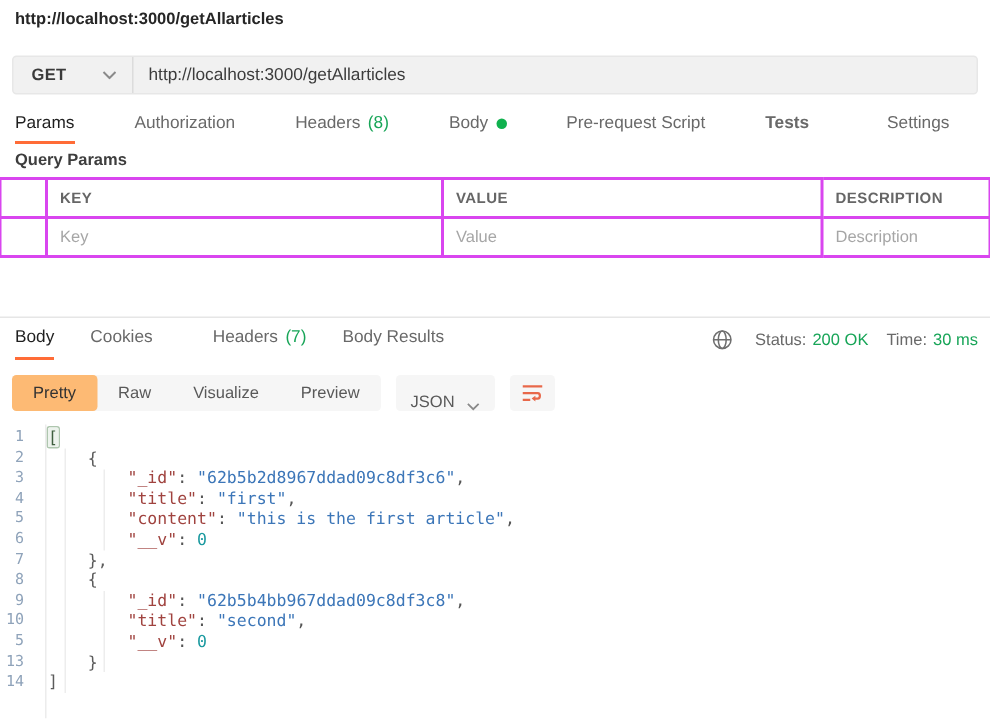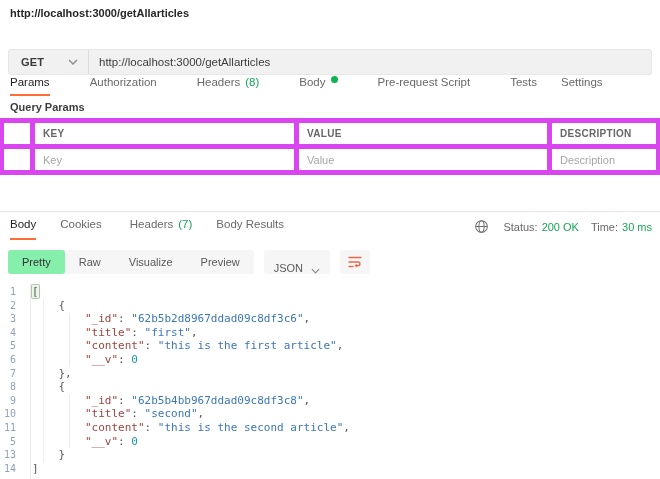"GET" .url-bar { margin-top: 12px -> none }
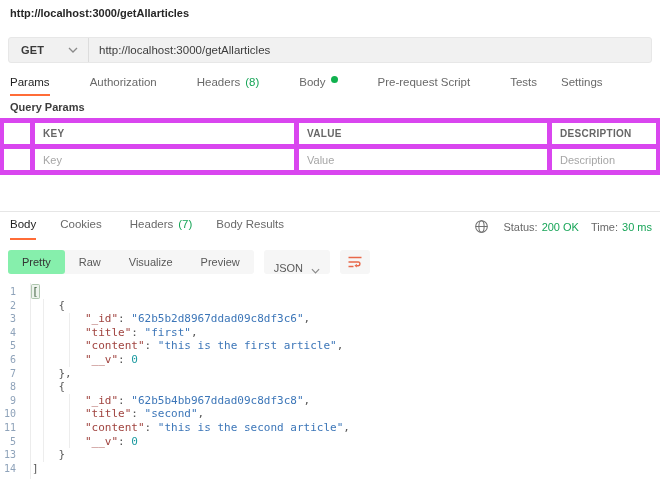"Params" .tab { align-items: flex-start -> center }
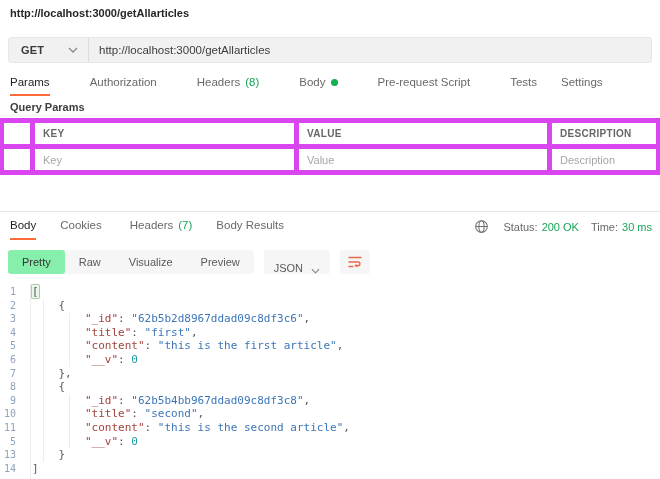"Tests" div.tab { font-weight: none -> bold; margin-right: 4px -> 32px }
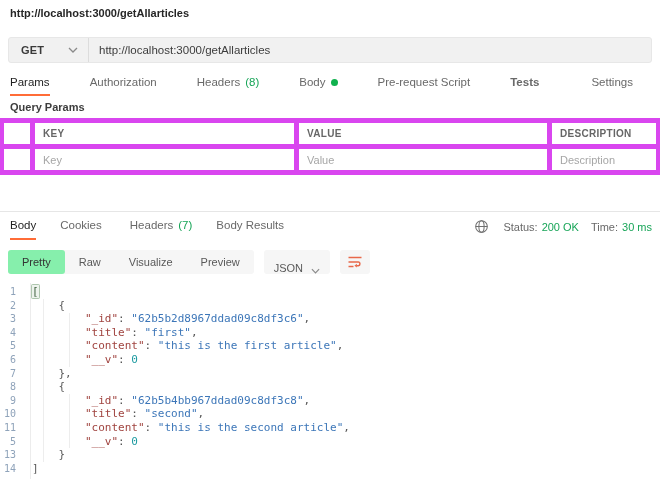"KEY" .qp-table td, .qp-table th { border: 5px solid #d946ef -> 2px solid #d946ef }
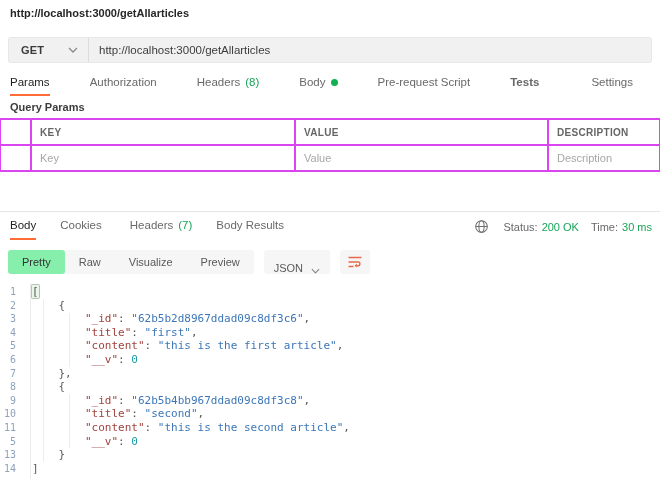"Cookies" div.tab { margin-right: 16px -> 28px }
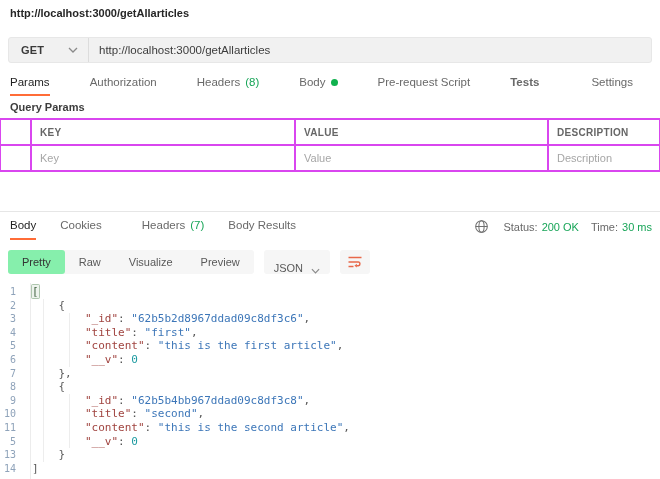"Pretty" .seg-btn.active { background: #86efac -> #fdba74 }
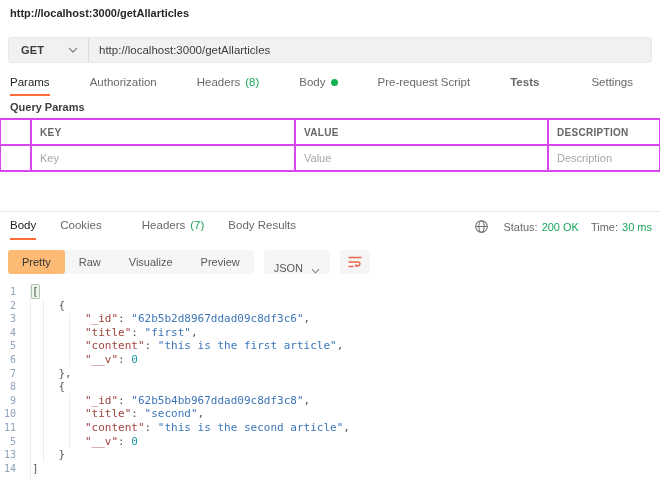"11" div.code-line { html: <div> <span>11</span> <span><span> </span><span>"content"</span><span>: </span><span>"this is the second article"</span><span>,</span></span> </div> -> none }
